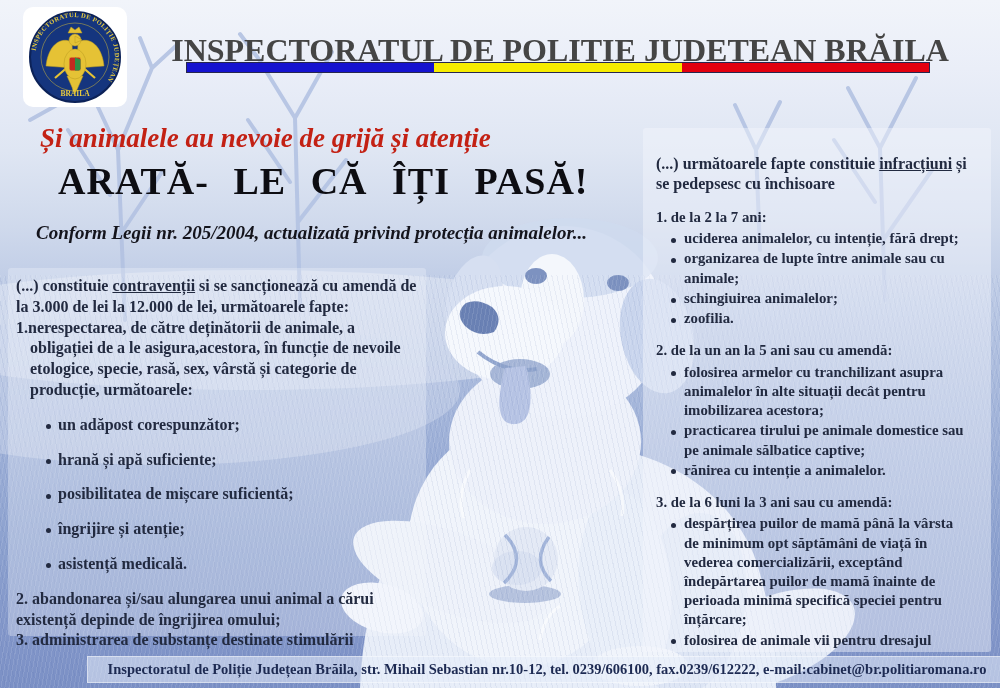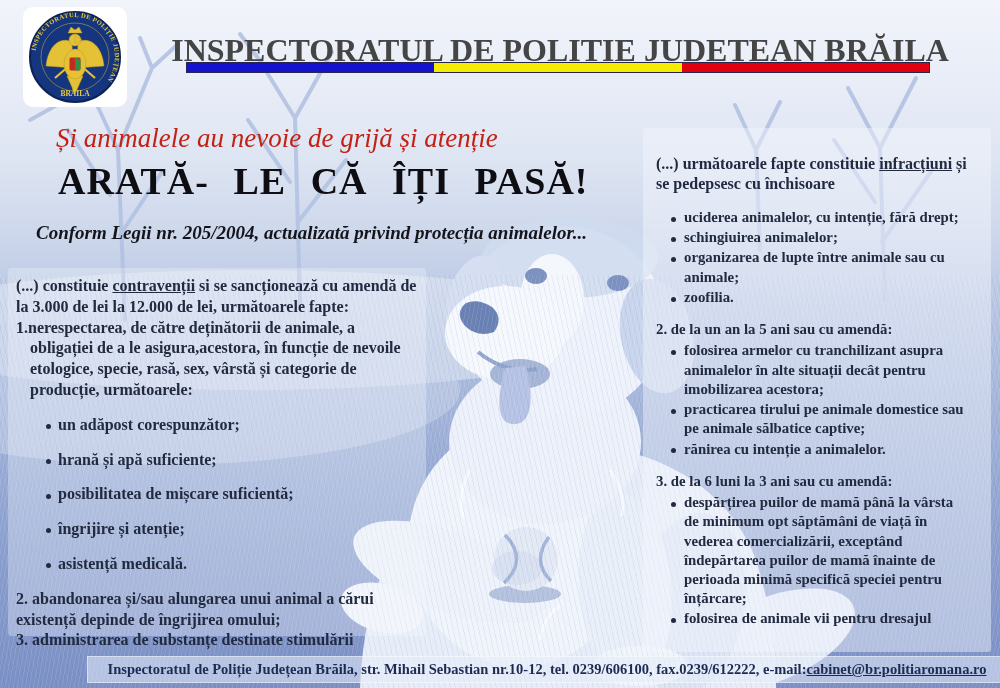"Și animalele au nevoie de" .tagline { font-weight: normal -> bold; left: 56px -> 40px }
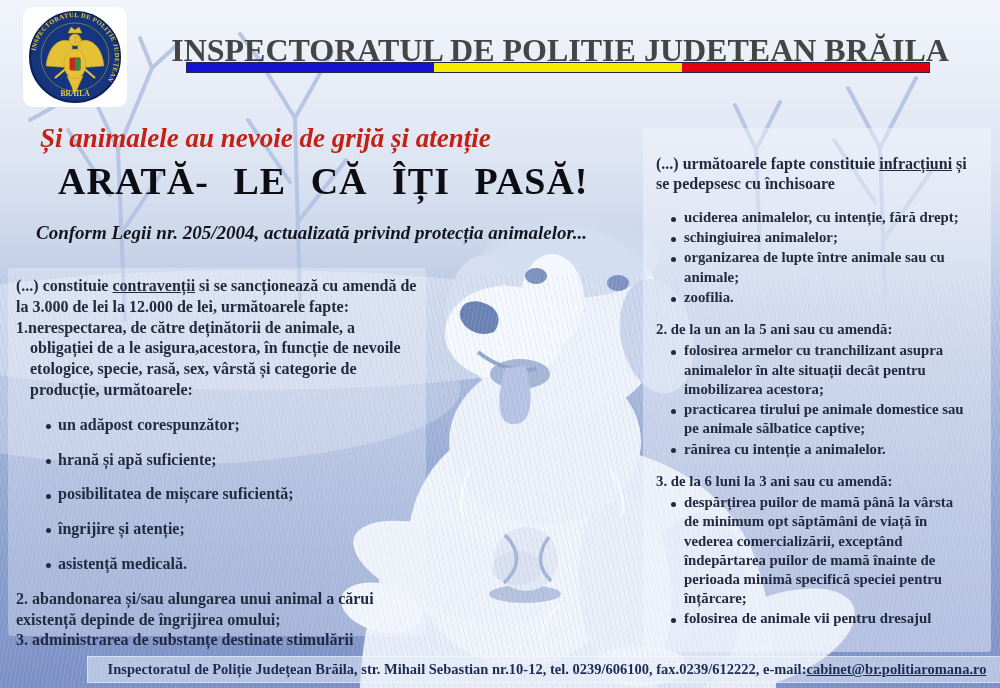"1. de la 2 la" p.rp-head { html: none -> <p>1. de la 2 la 7 ani:</p> }
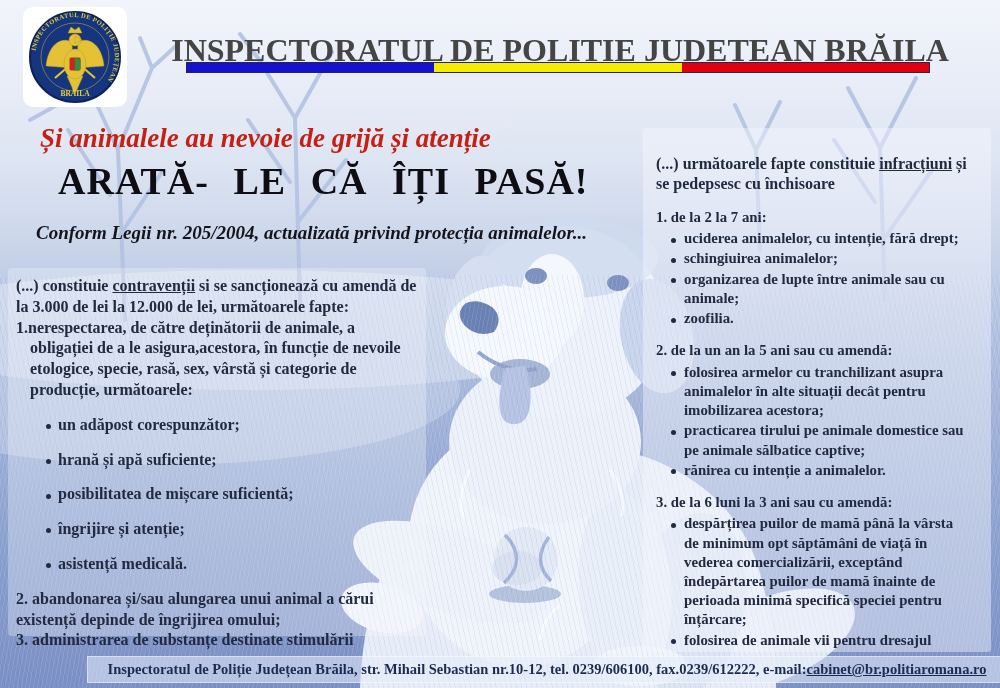"schingiuirea animalelor;" li { order: before "organizarea de lupte între animale" -> after "organizarea de lupte între animale" }
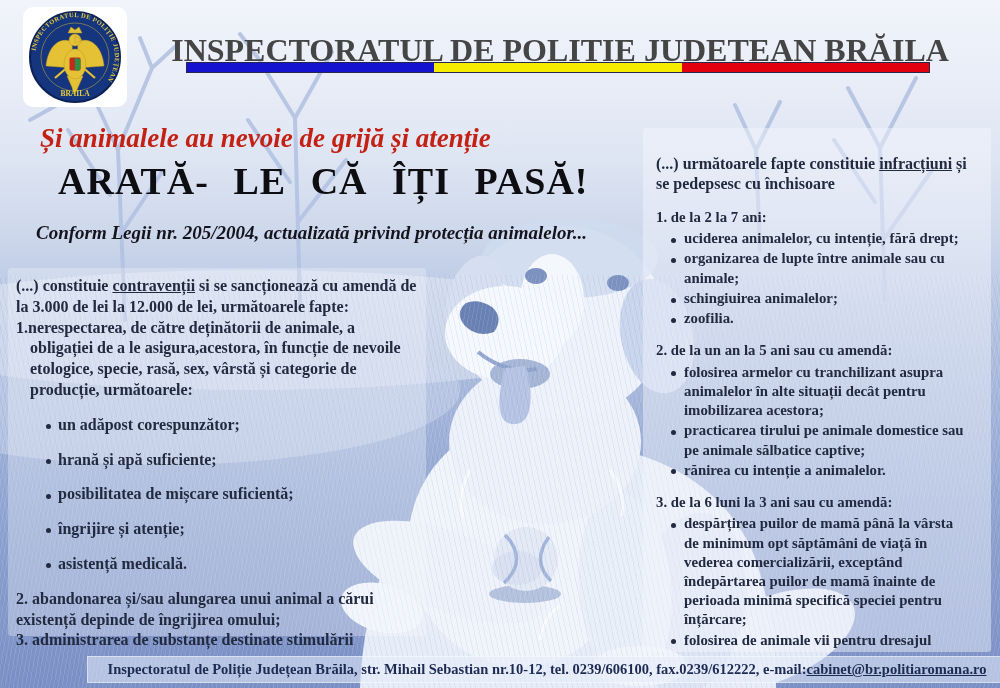"cabinet@br.politiaromana.ro" .footer-email { text-decoration: underline -> none }
